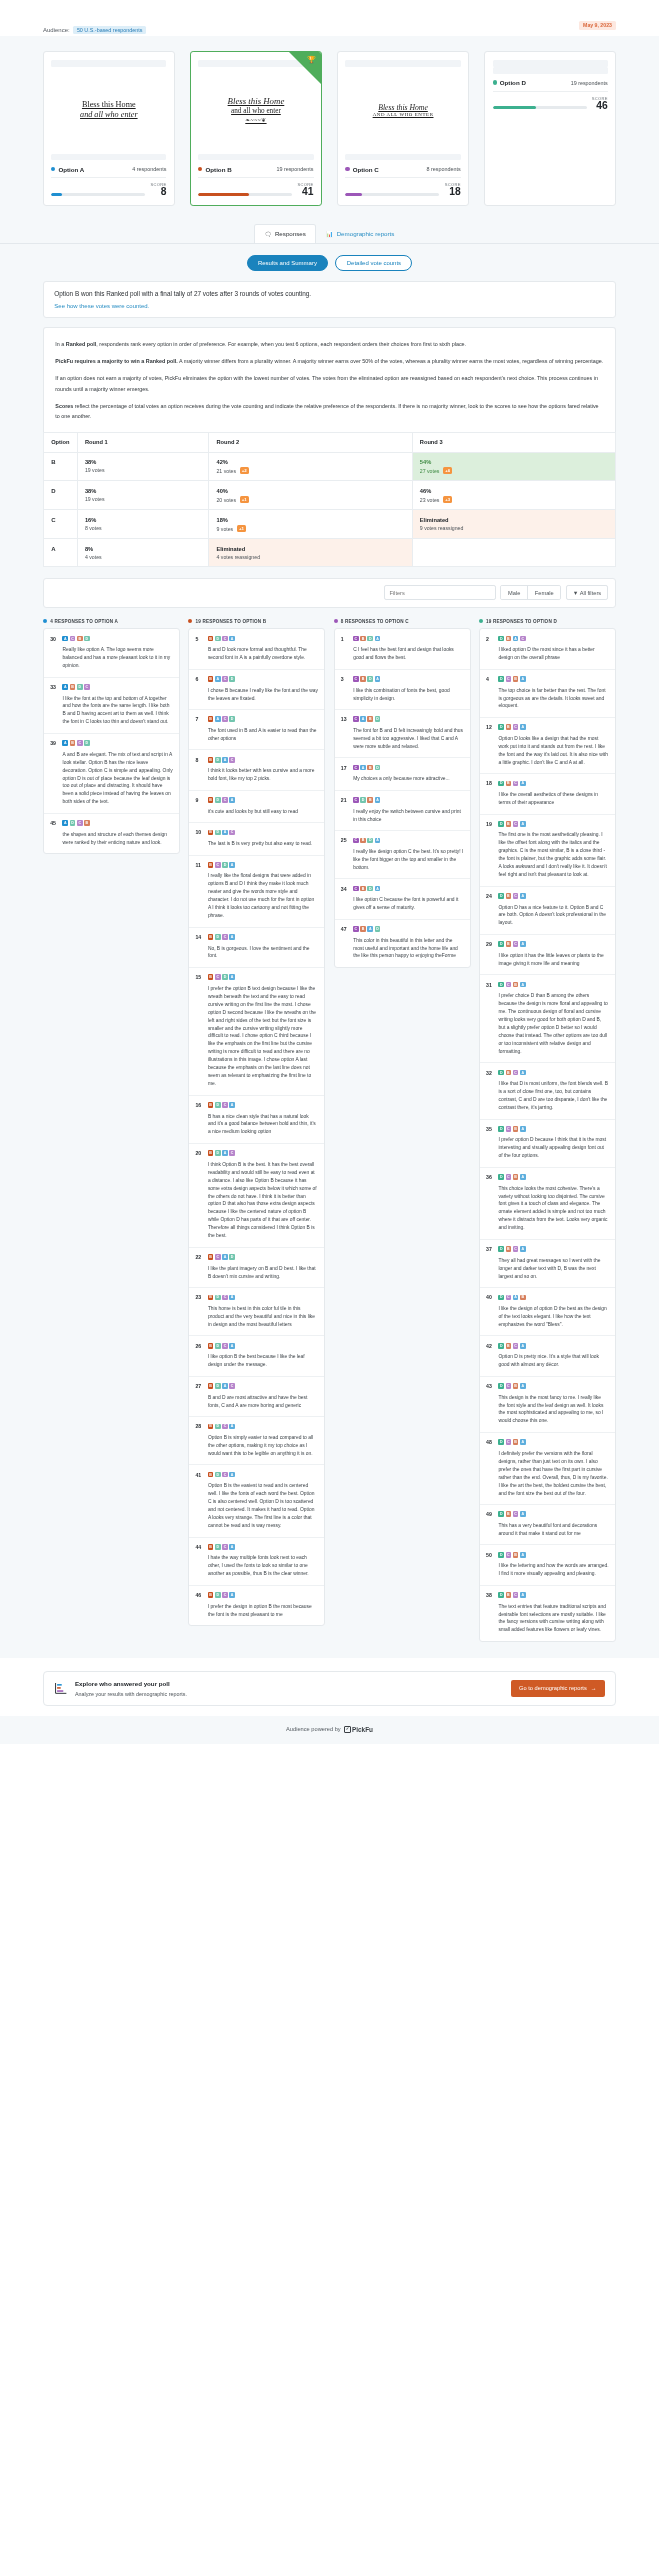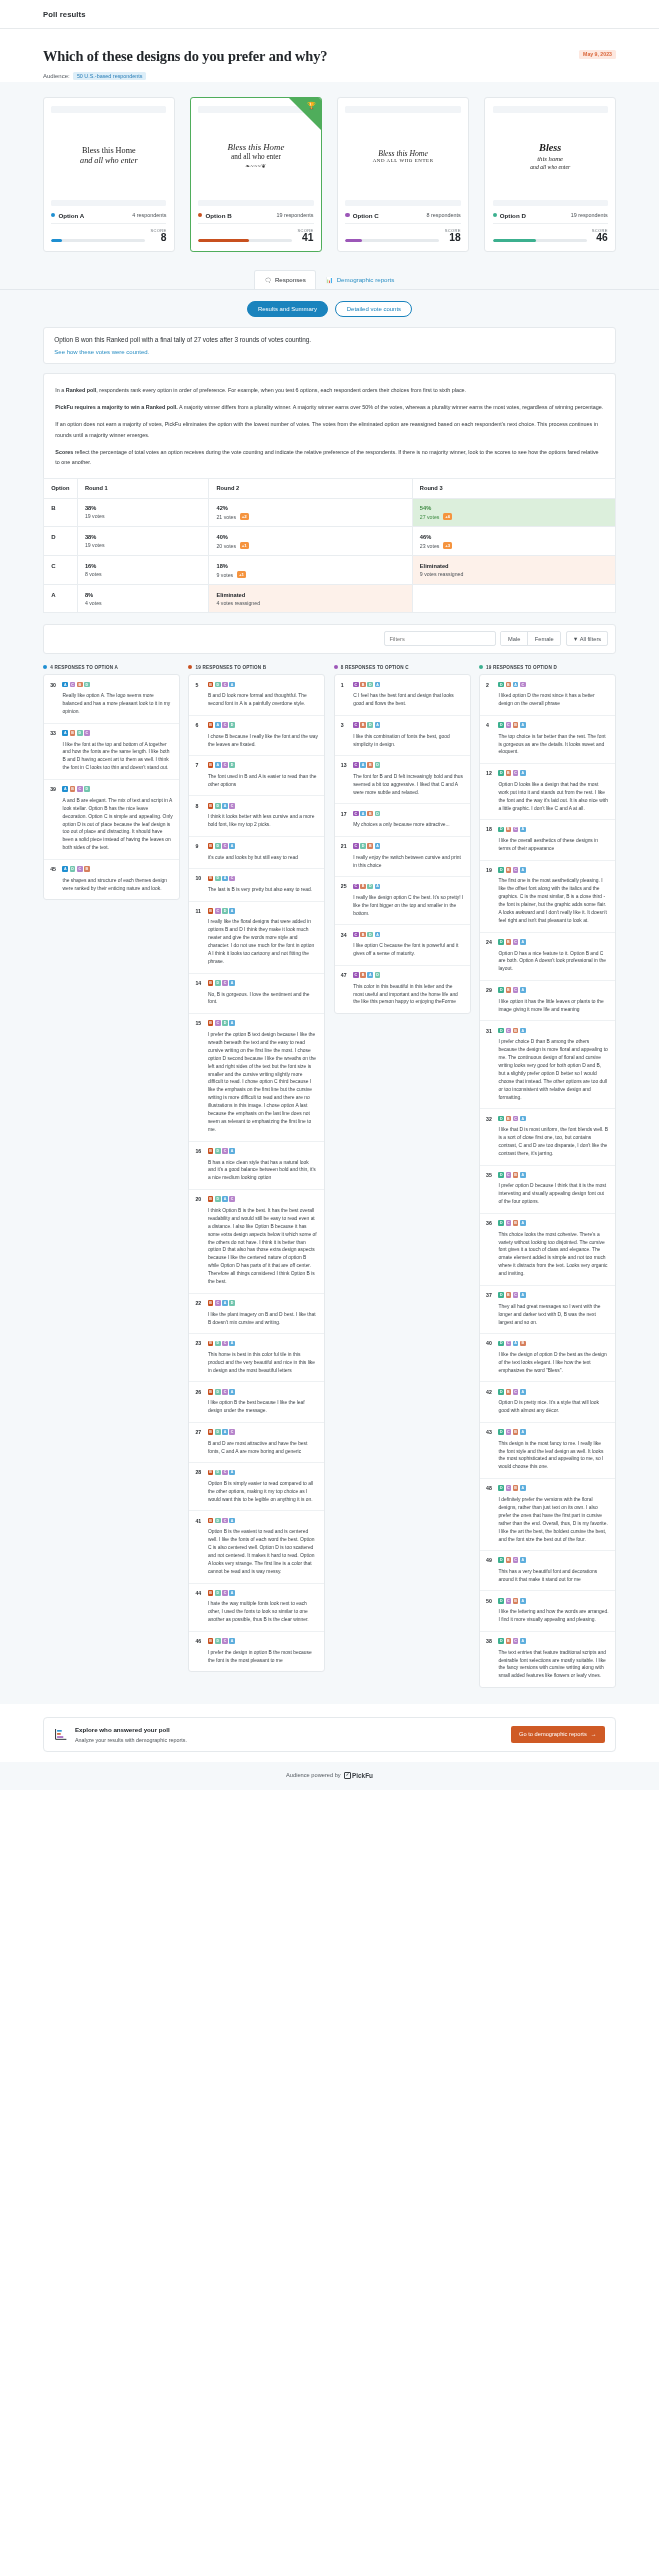"Poll results" div.topbar { html: <div> <div>Poll results</div> </div> -> none }
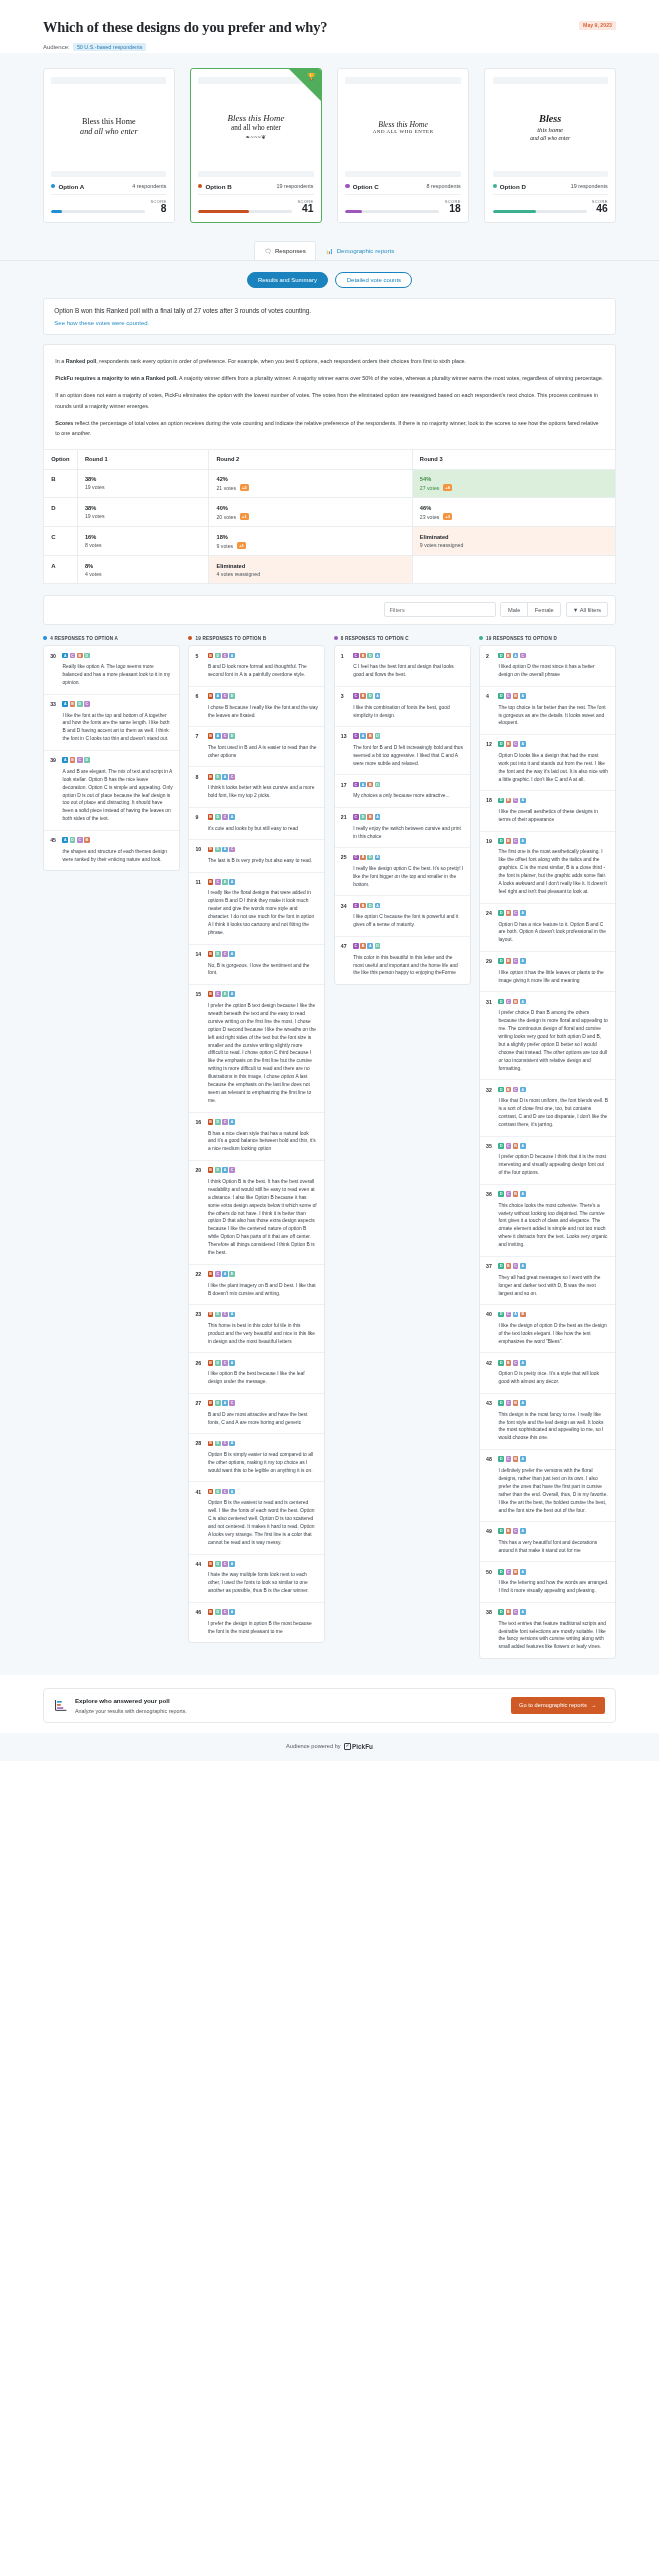"Which of these designs do" div.qtitle { html: <div>Which of these designs do you prefer and why?</div> -> none }
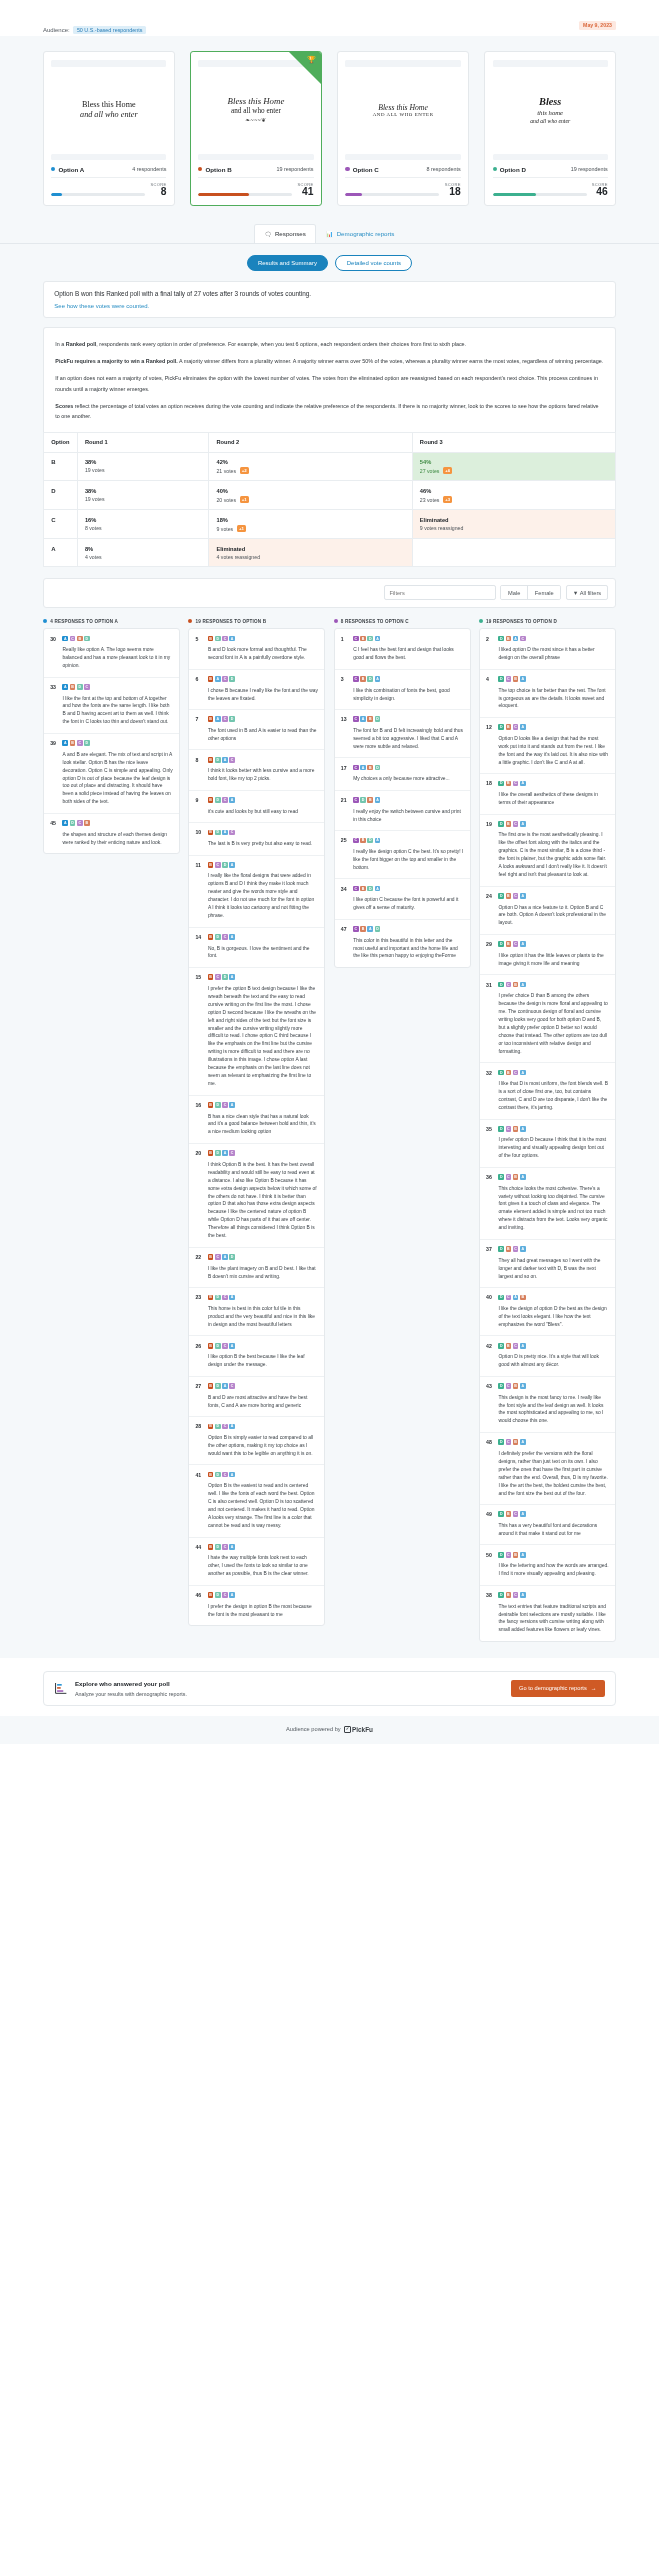"Bless this Home" .art { text-decoration: none -> underline }
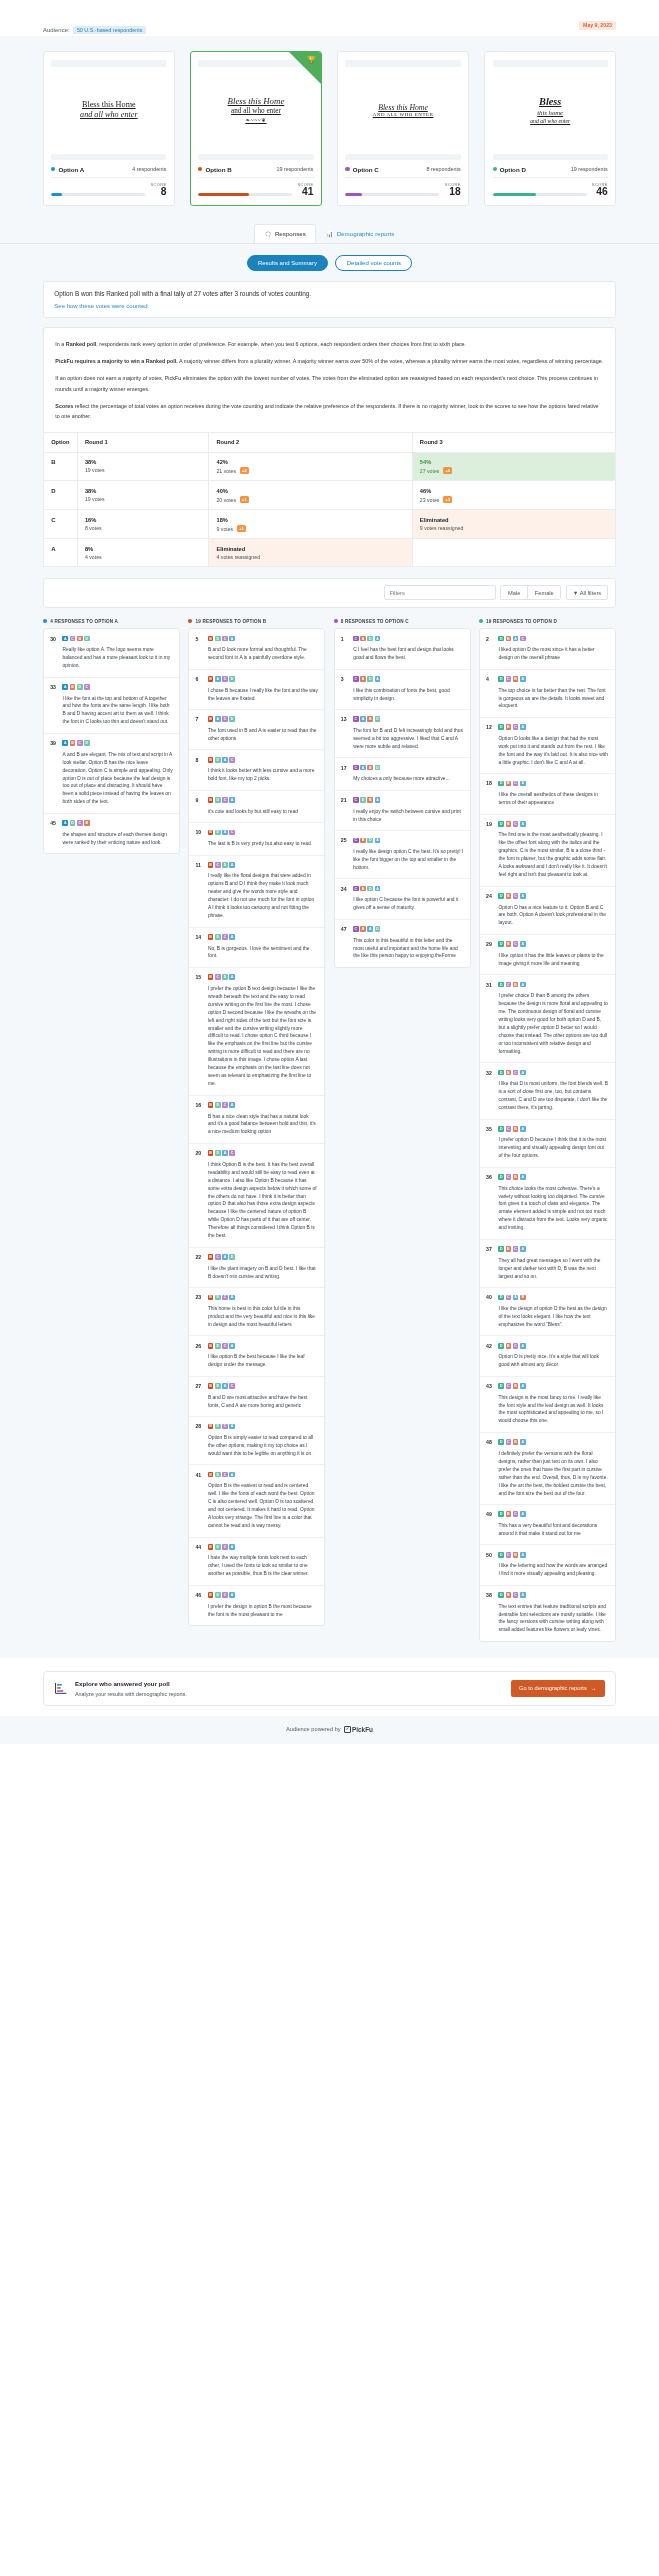"Bless" div.art-box { html: <div> <div> <span>Bless</span> <span>this home</span> <span>and all who enter</span> </div> </div> -> none }
